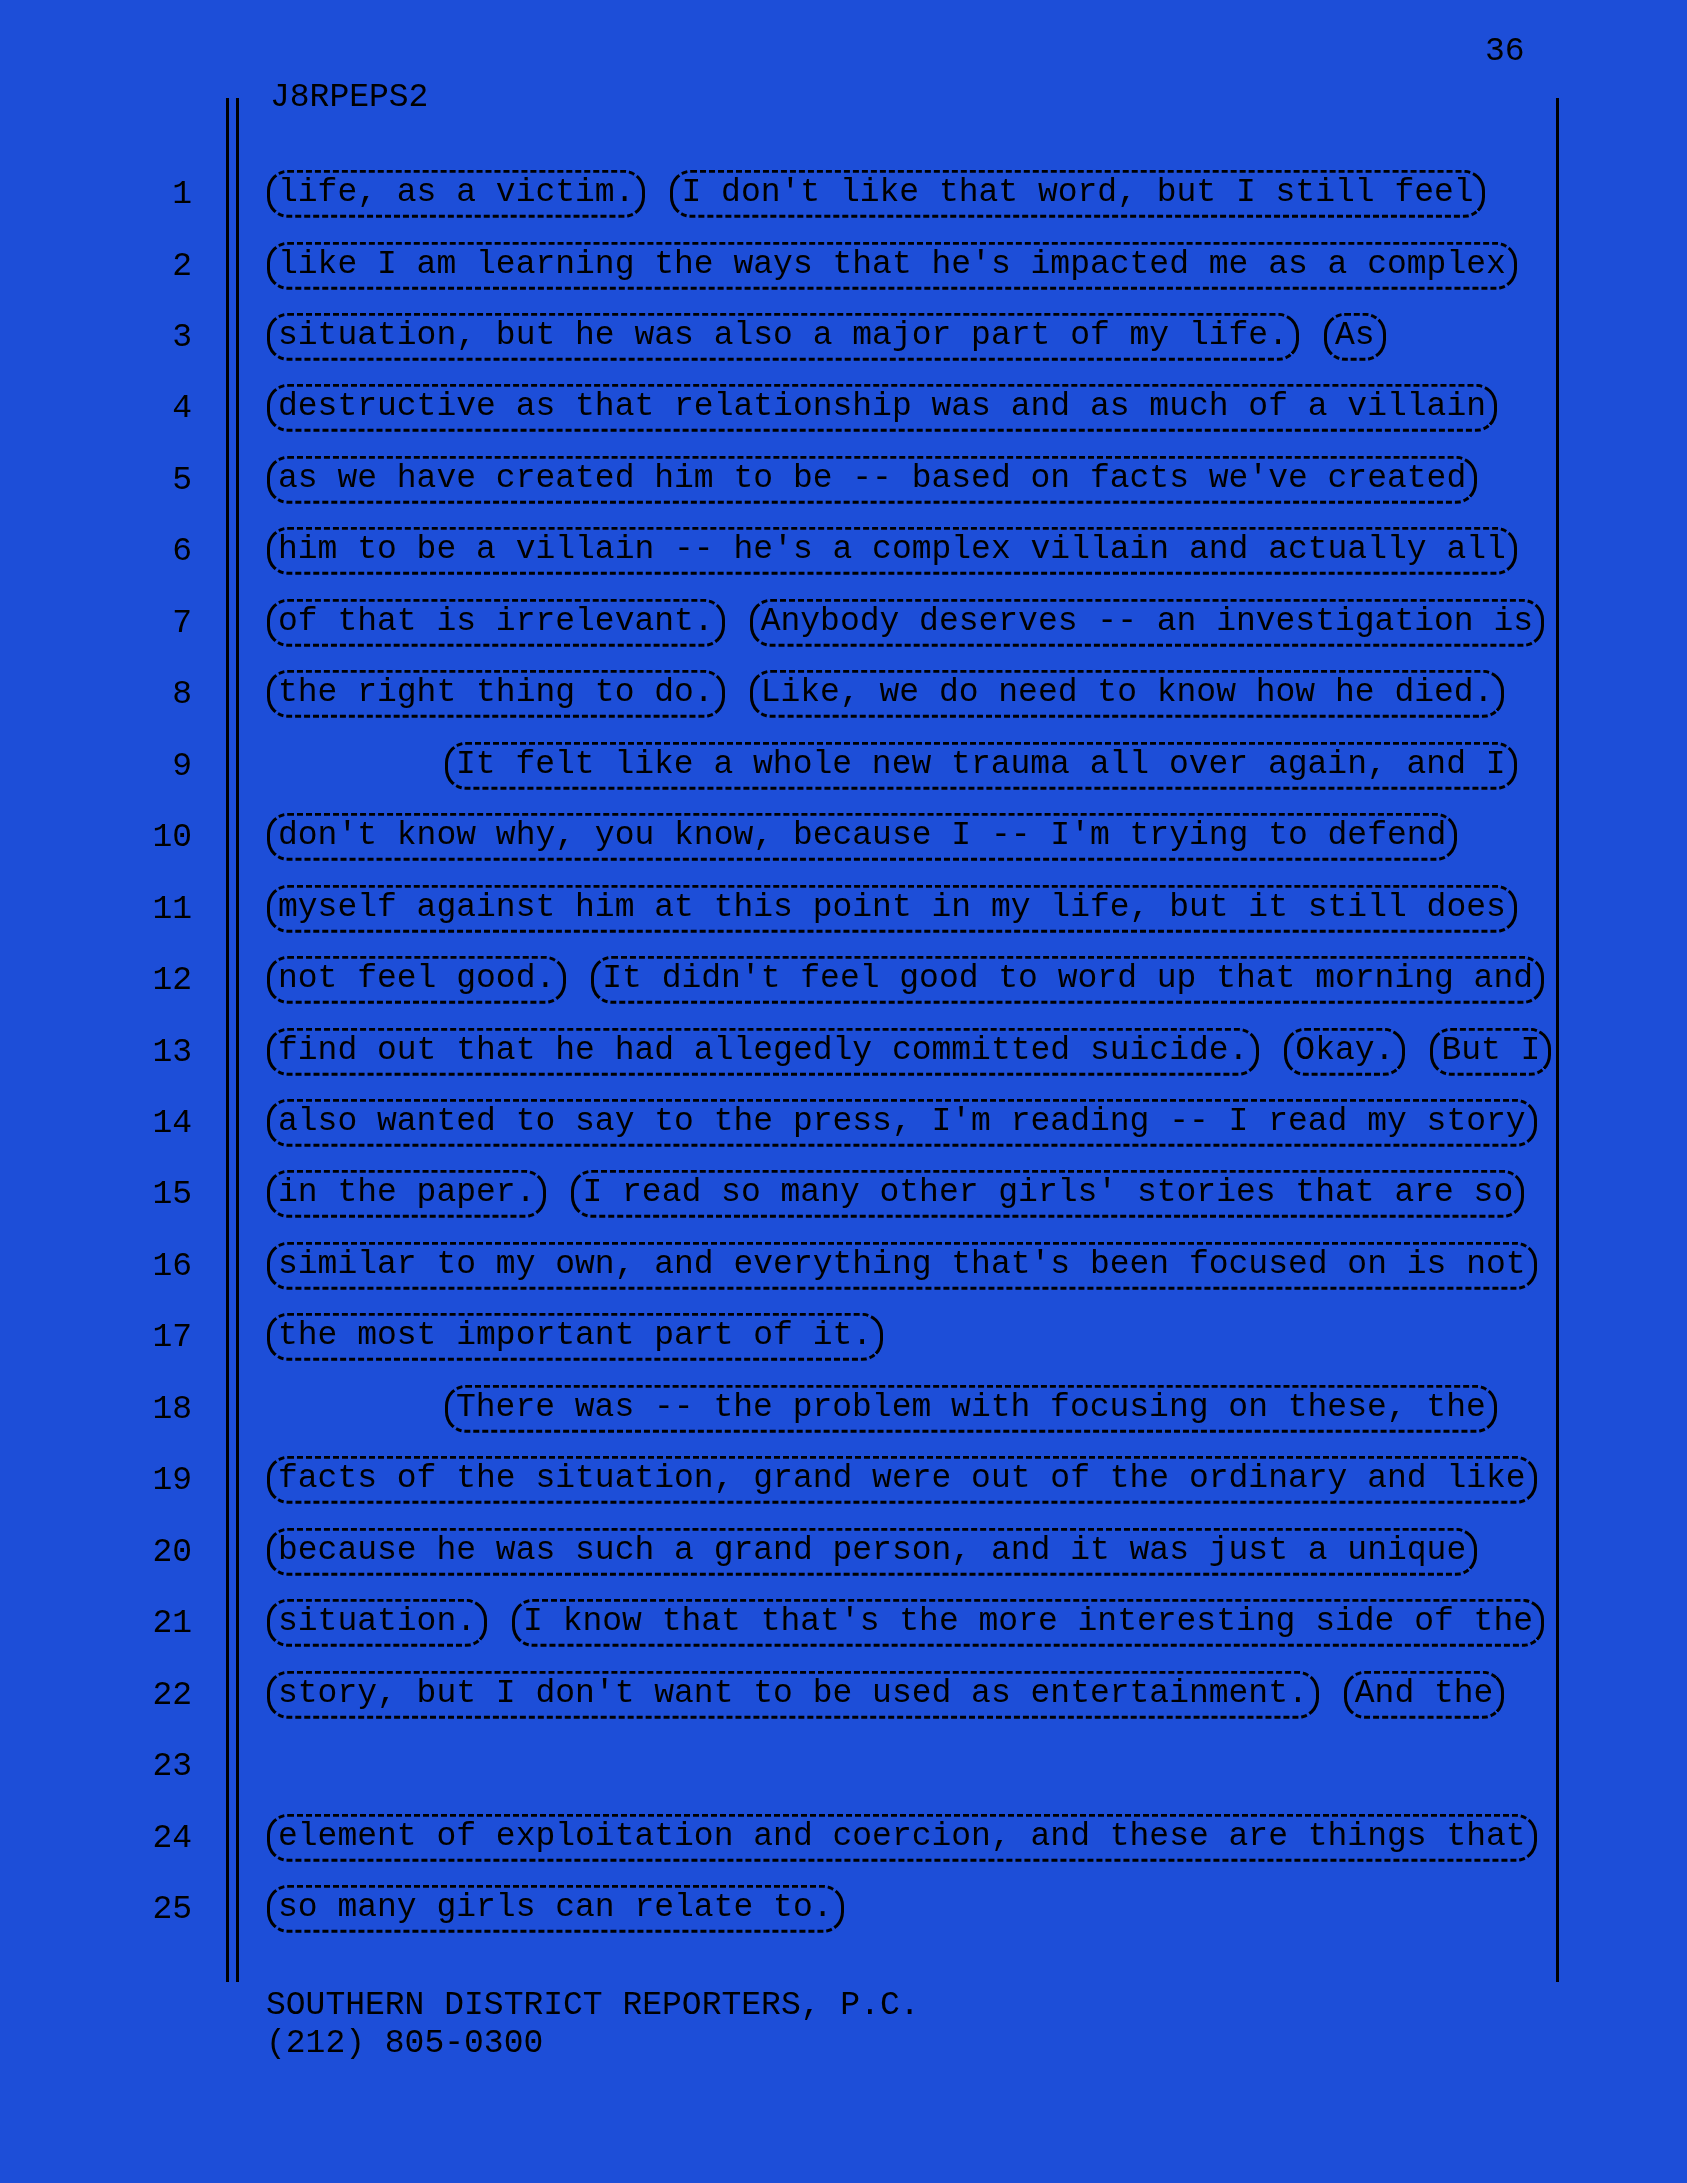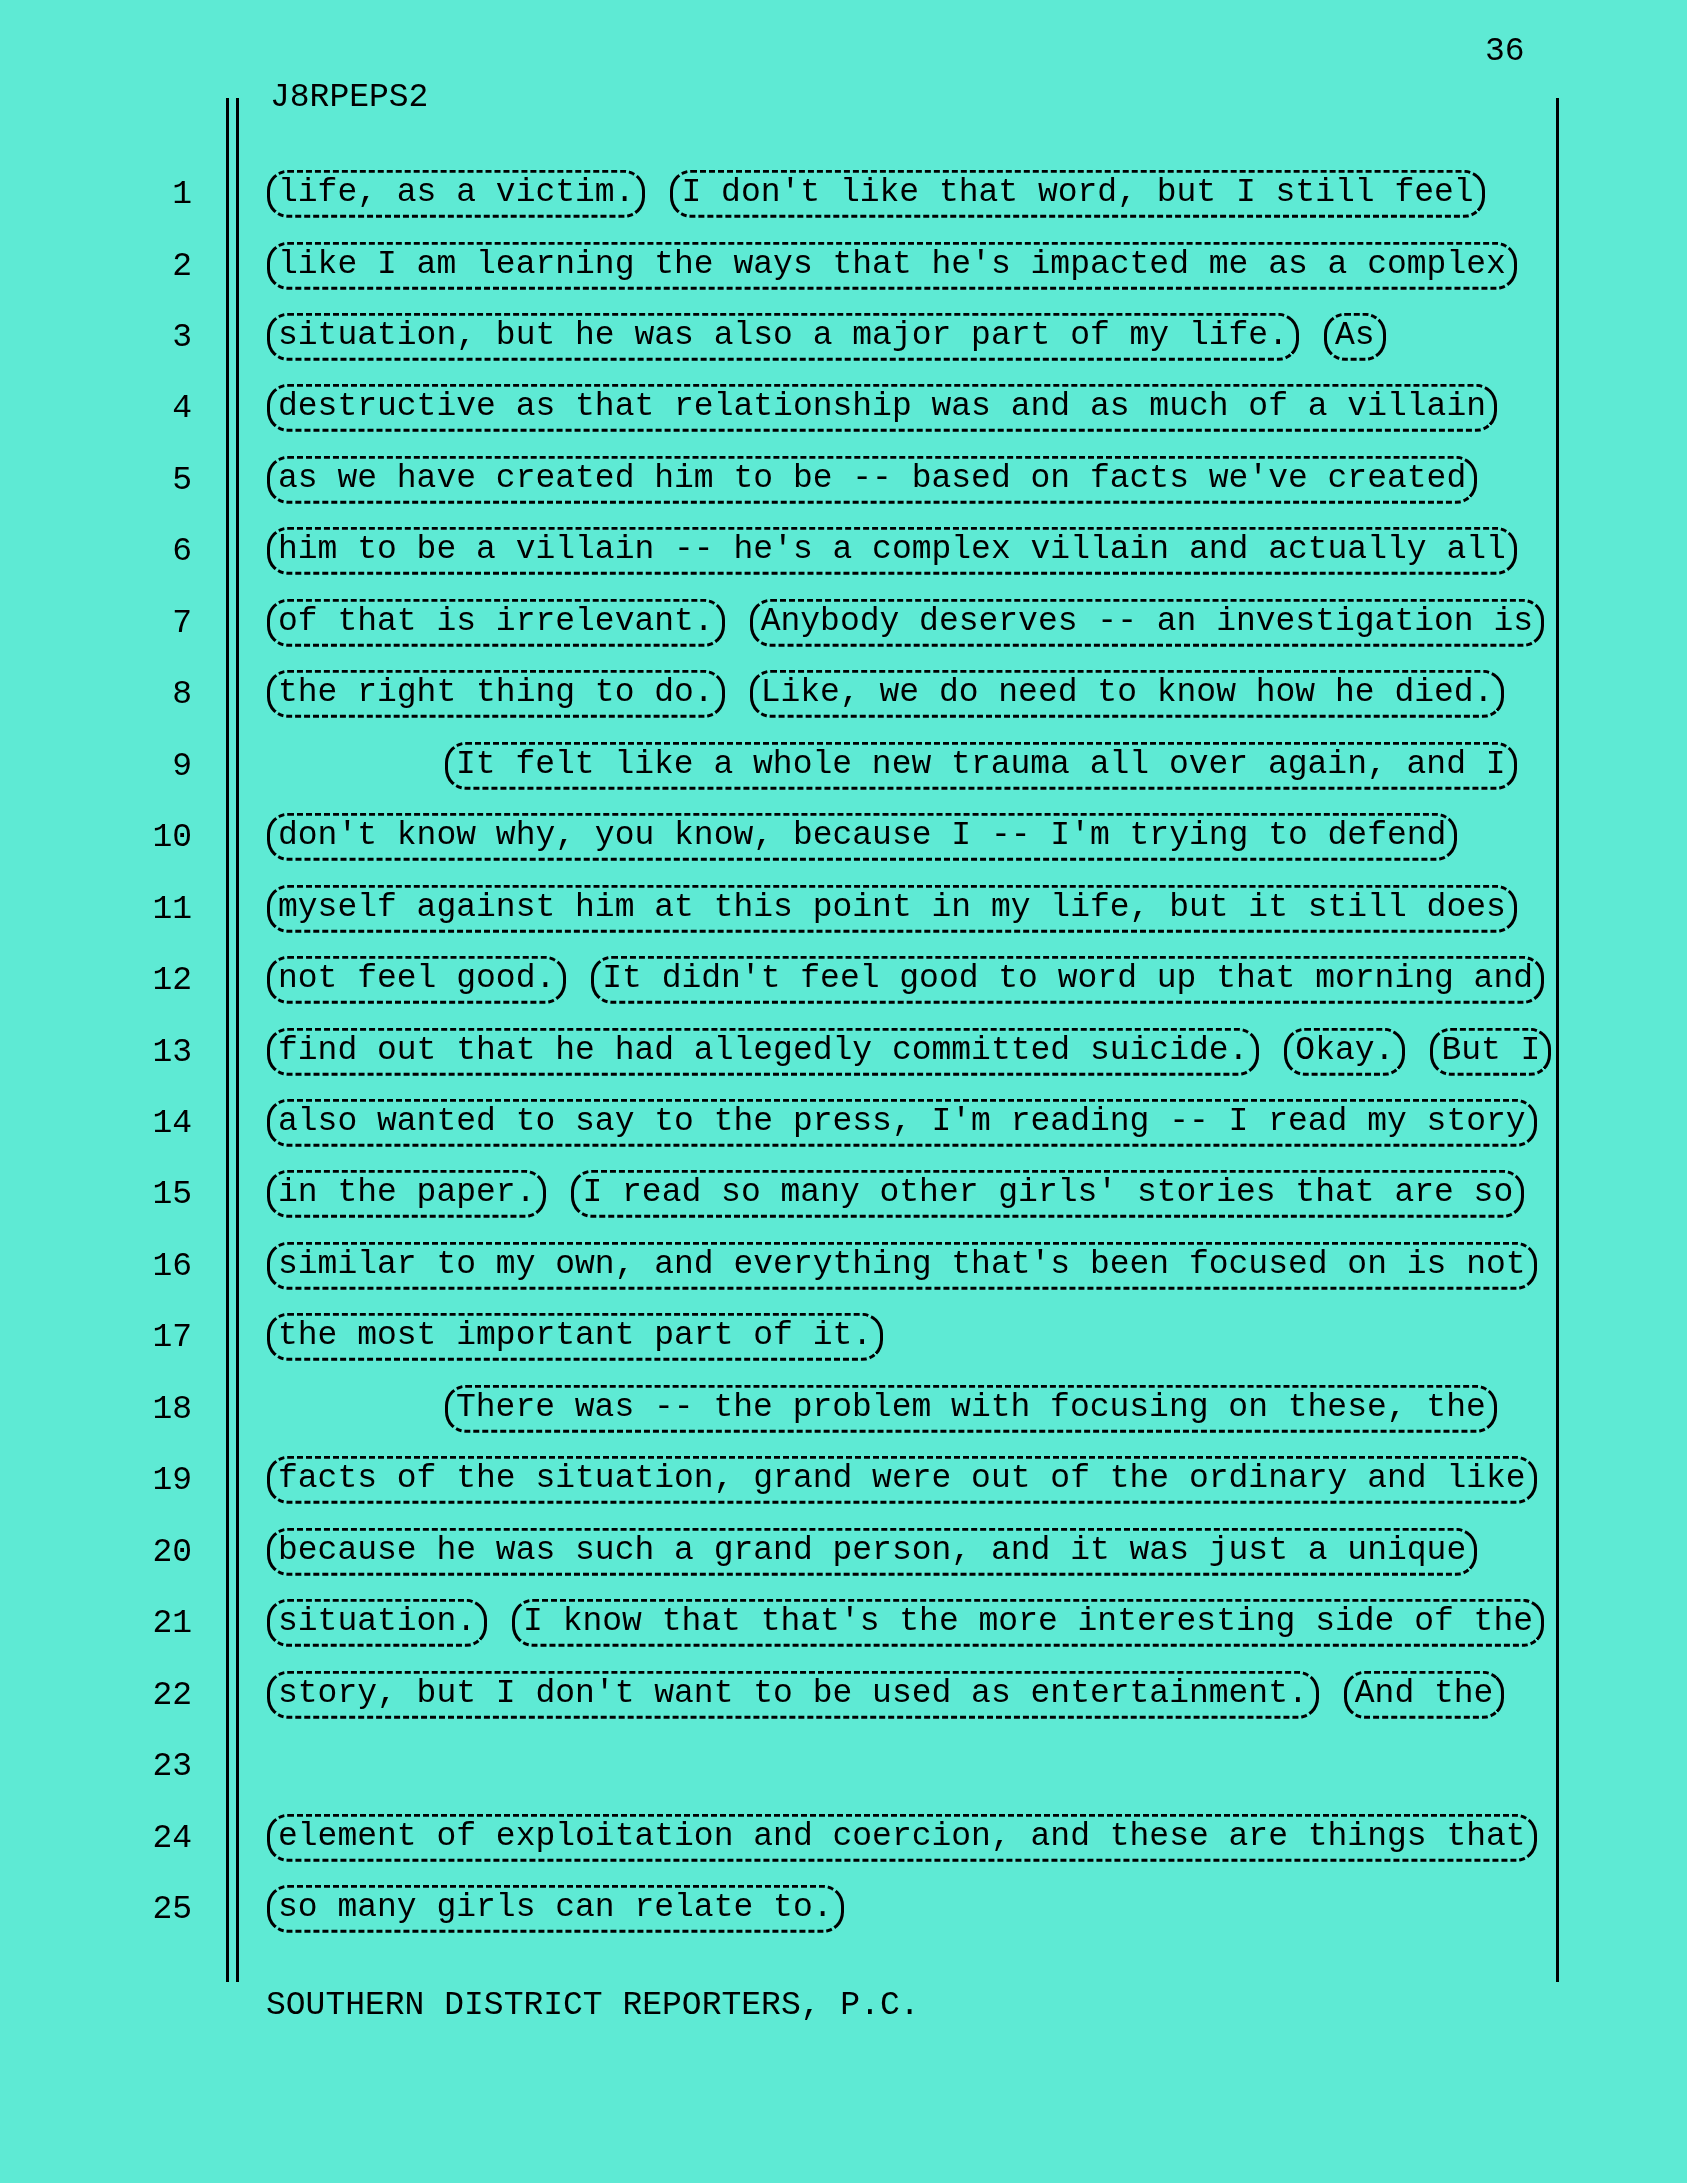"36" .page { background: #5eead4 -> #1d4ed8 }
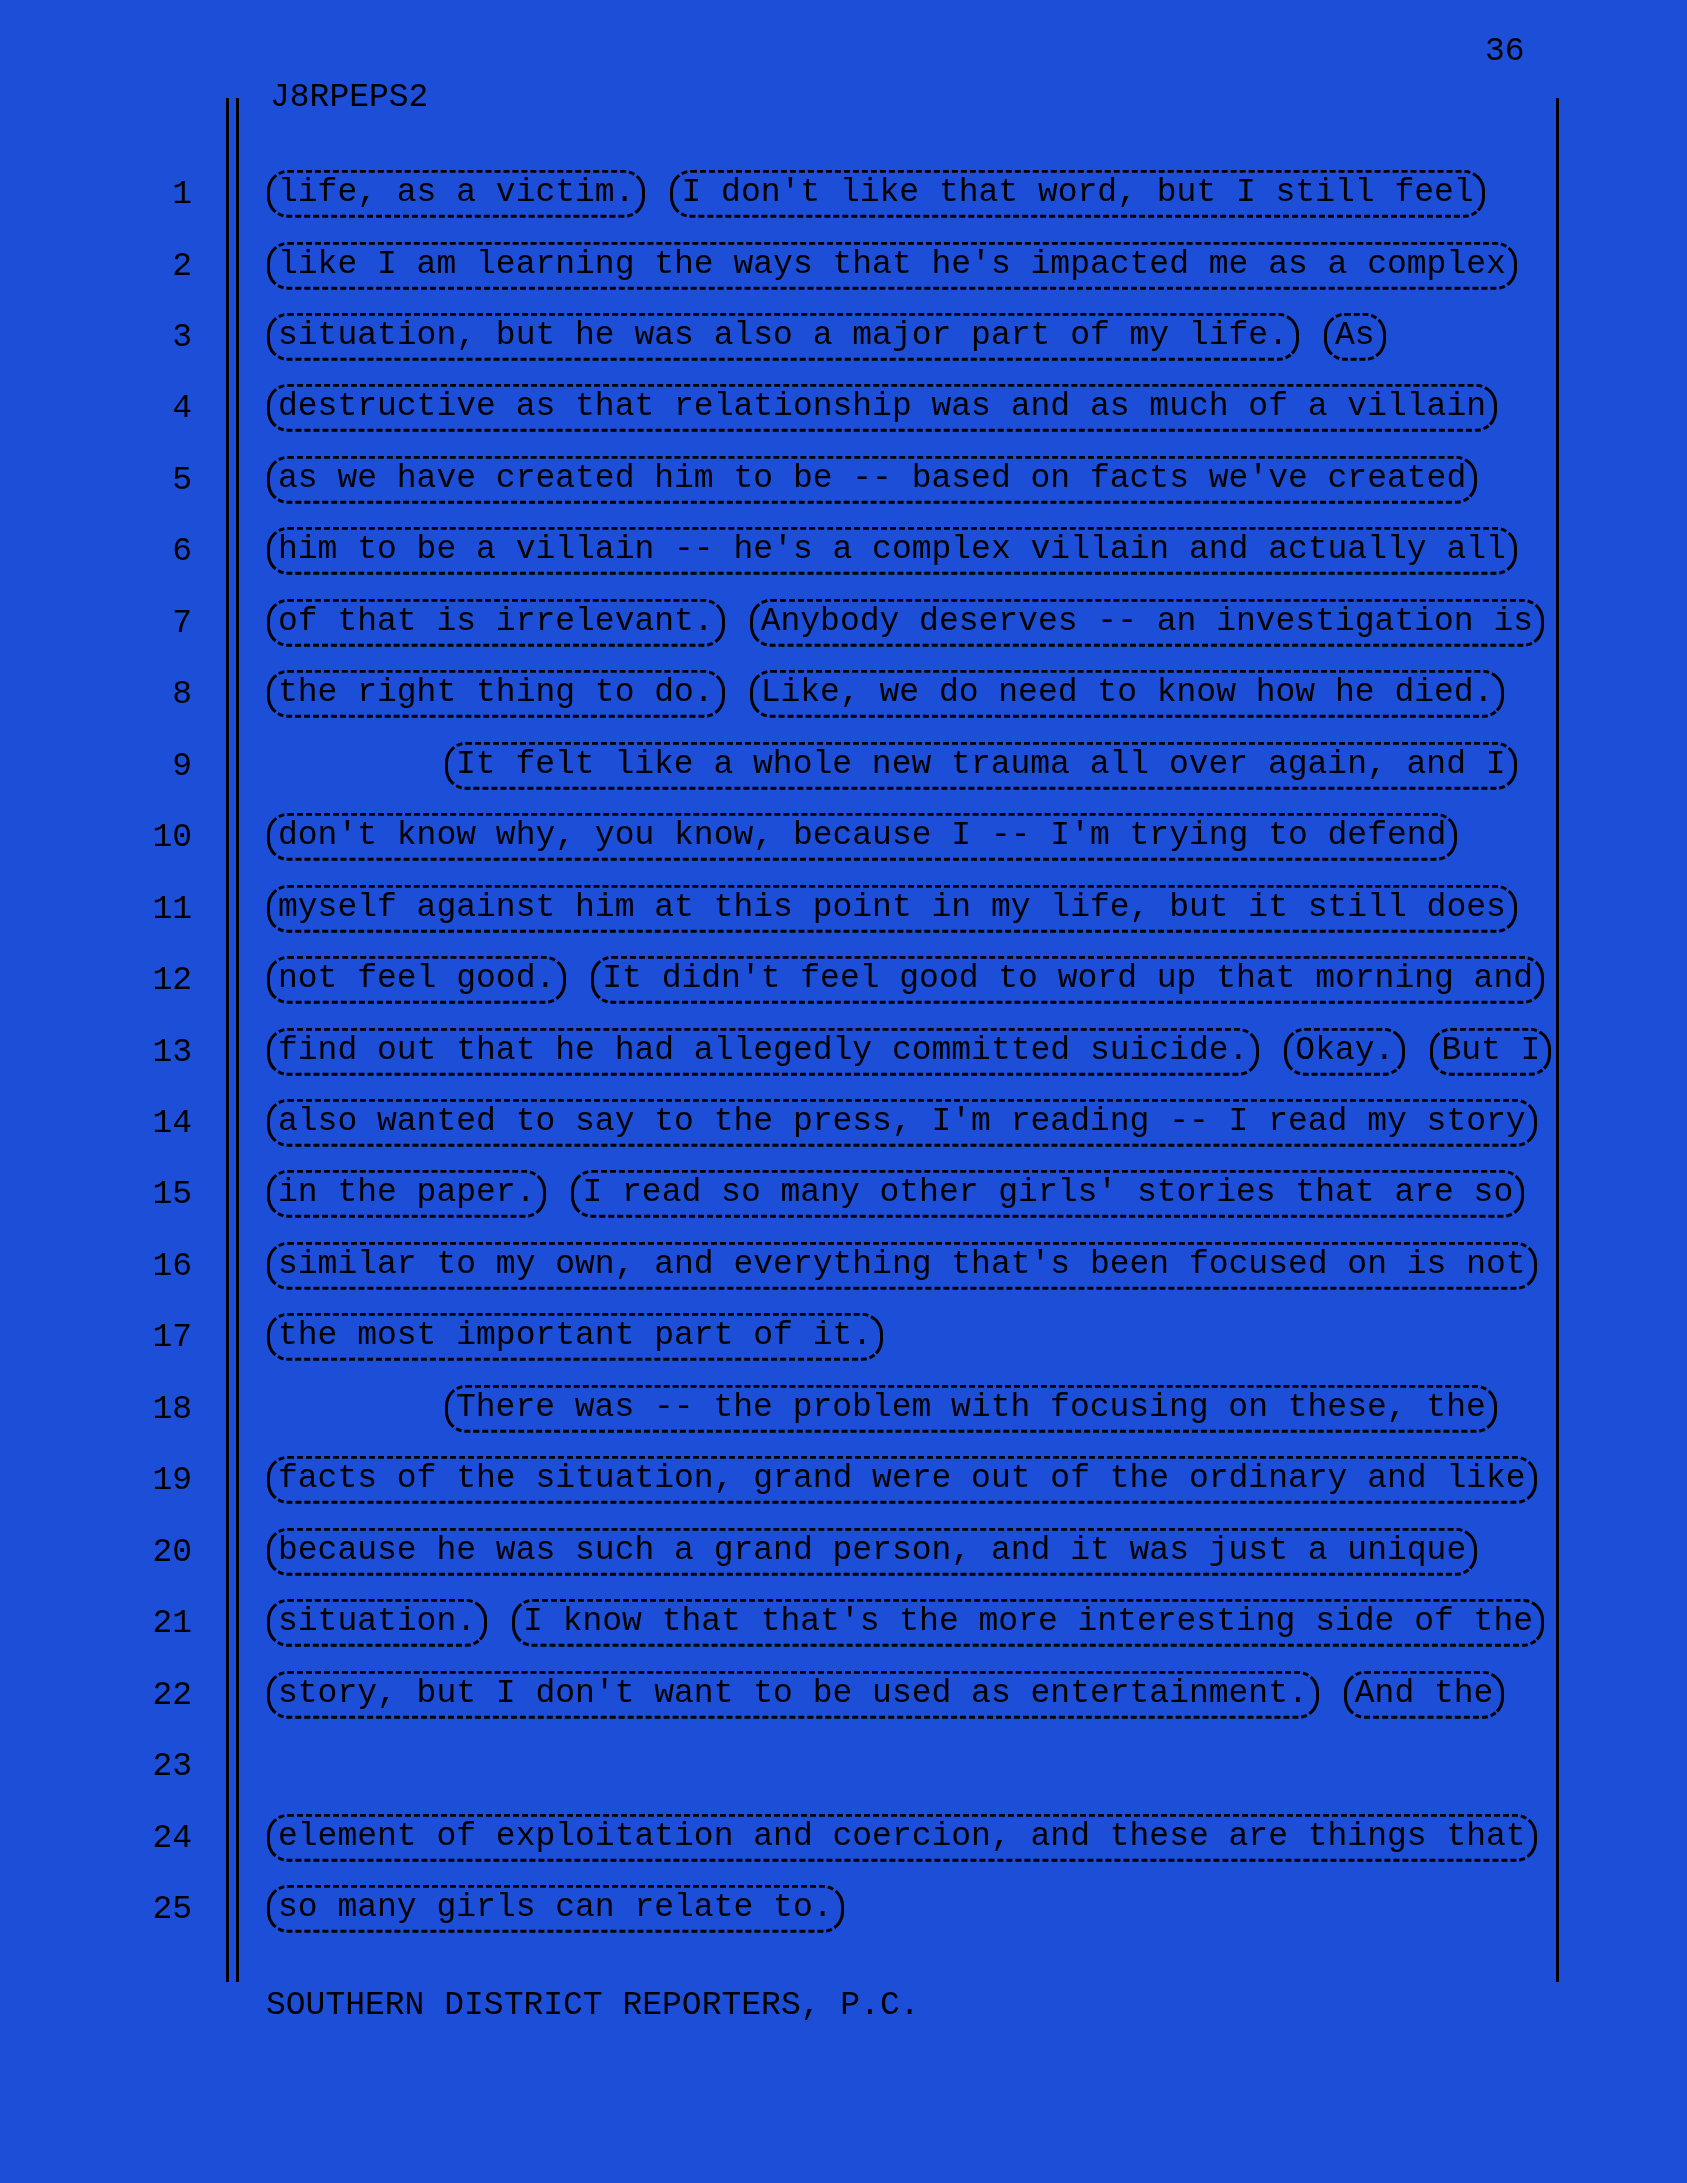"(212) 805-0300" div { html: none -> <div>(212) 805-0300</div> }
